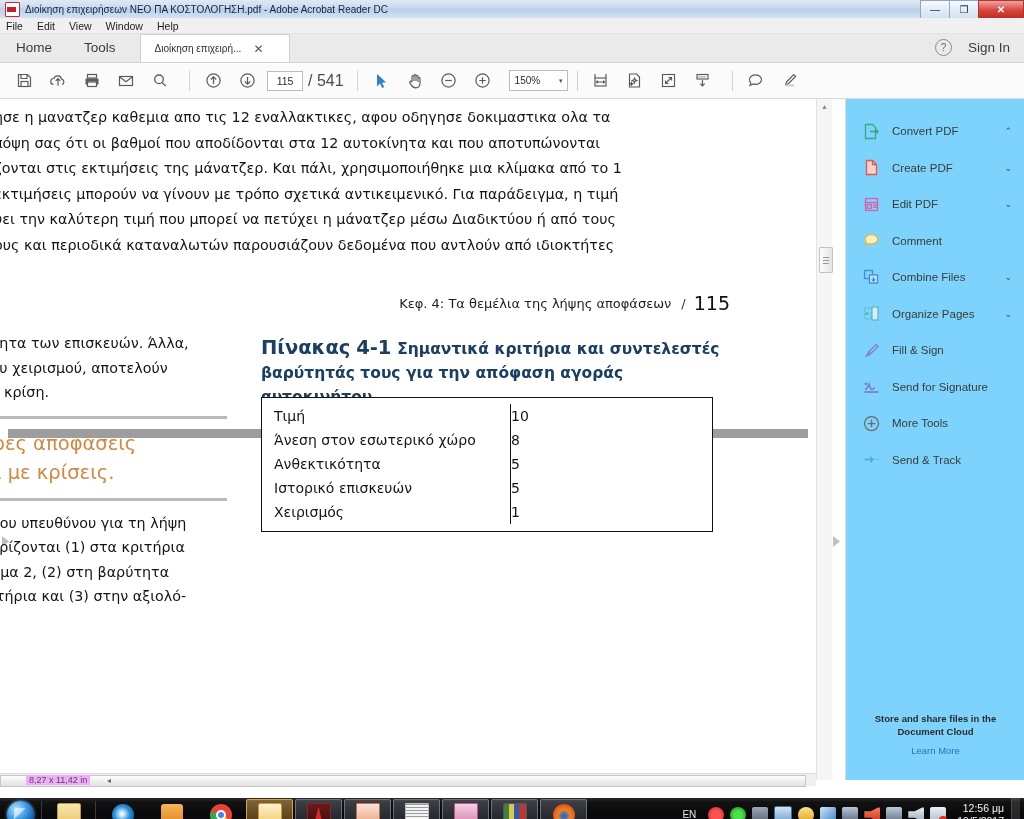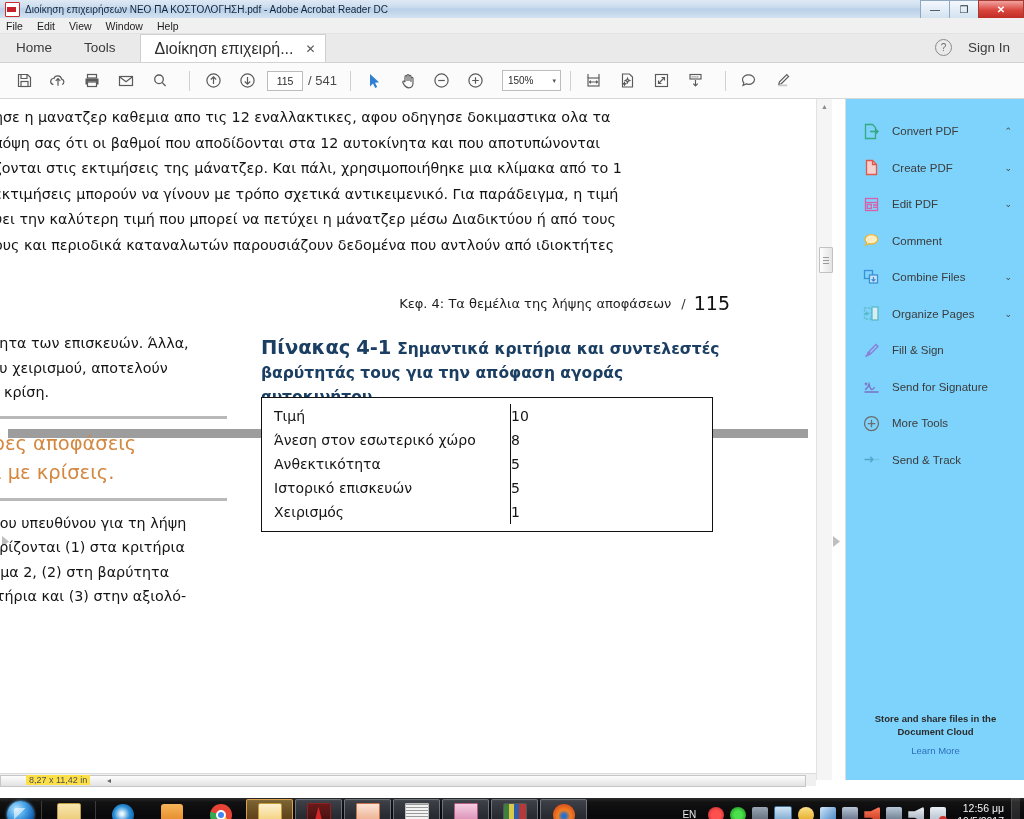"Διοίκηση επιχειρή..." .doctab .lbl { font-size: 16px -> 10px }
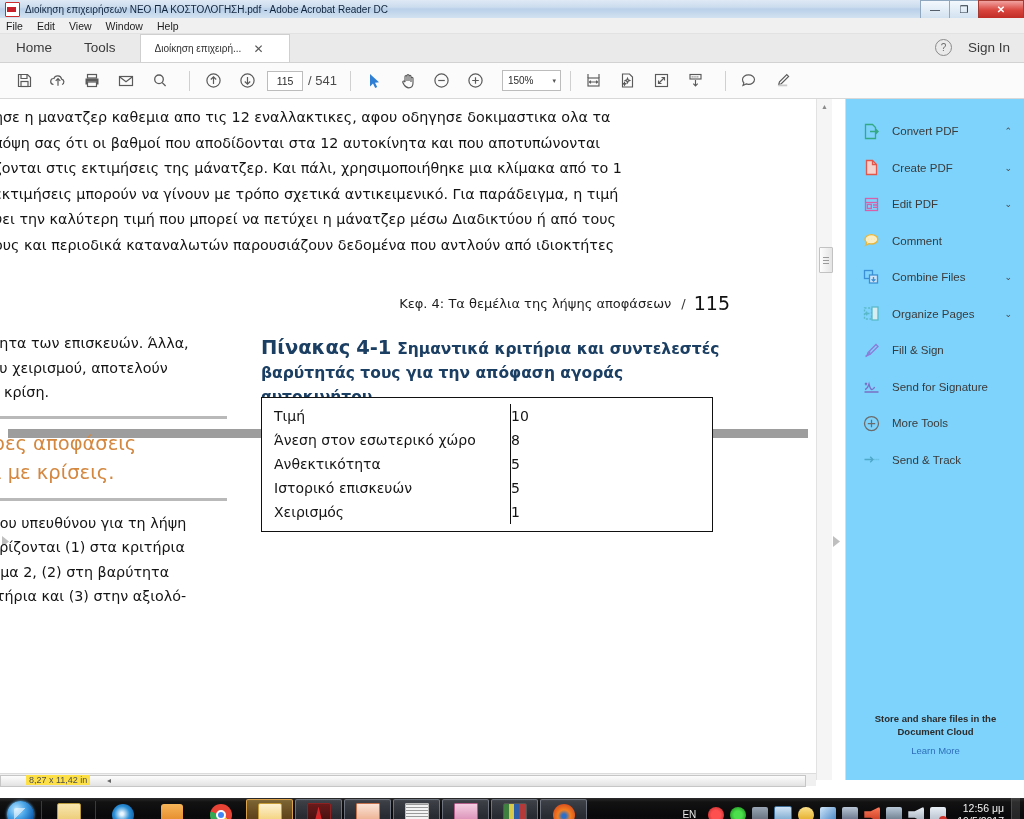"/ 541" .pagetot { font-size: 13px -> 16px }
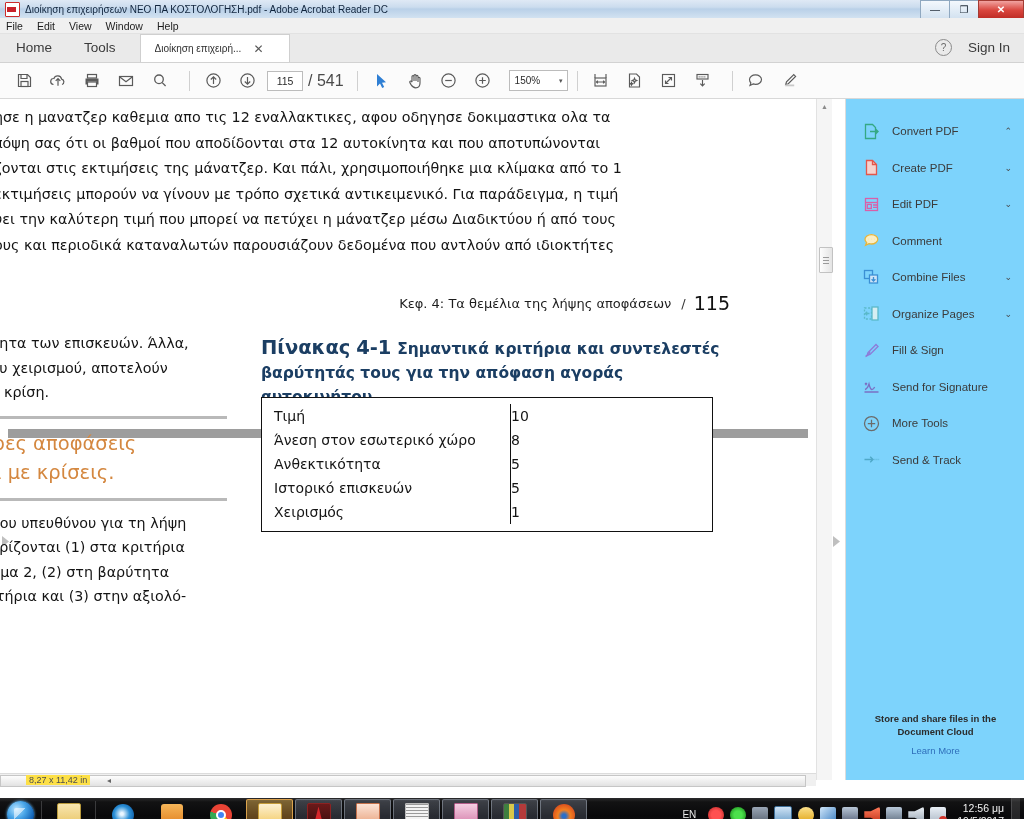"8,27 x 11,42 in" .pagesize { background: #fde047 -> #f0abfc }
